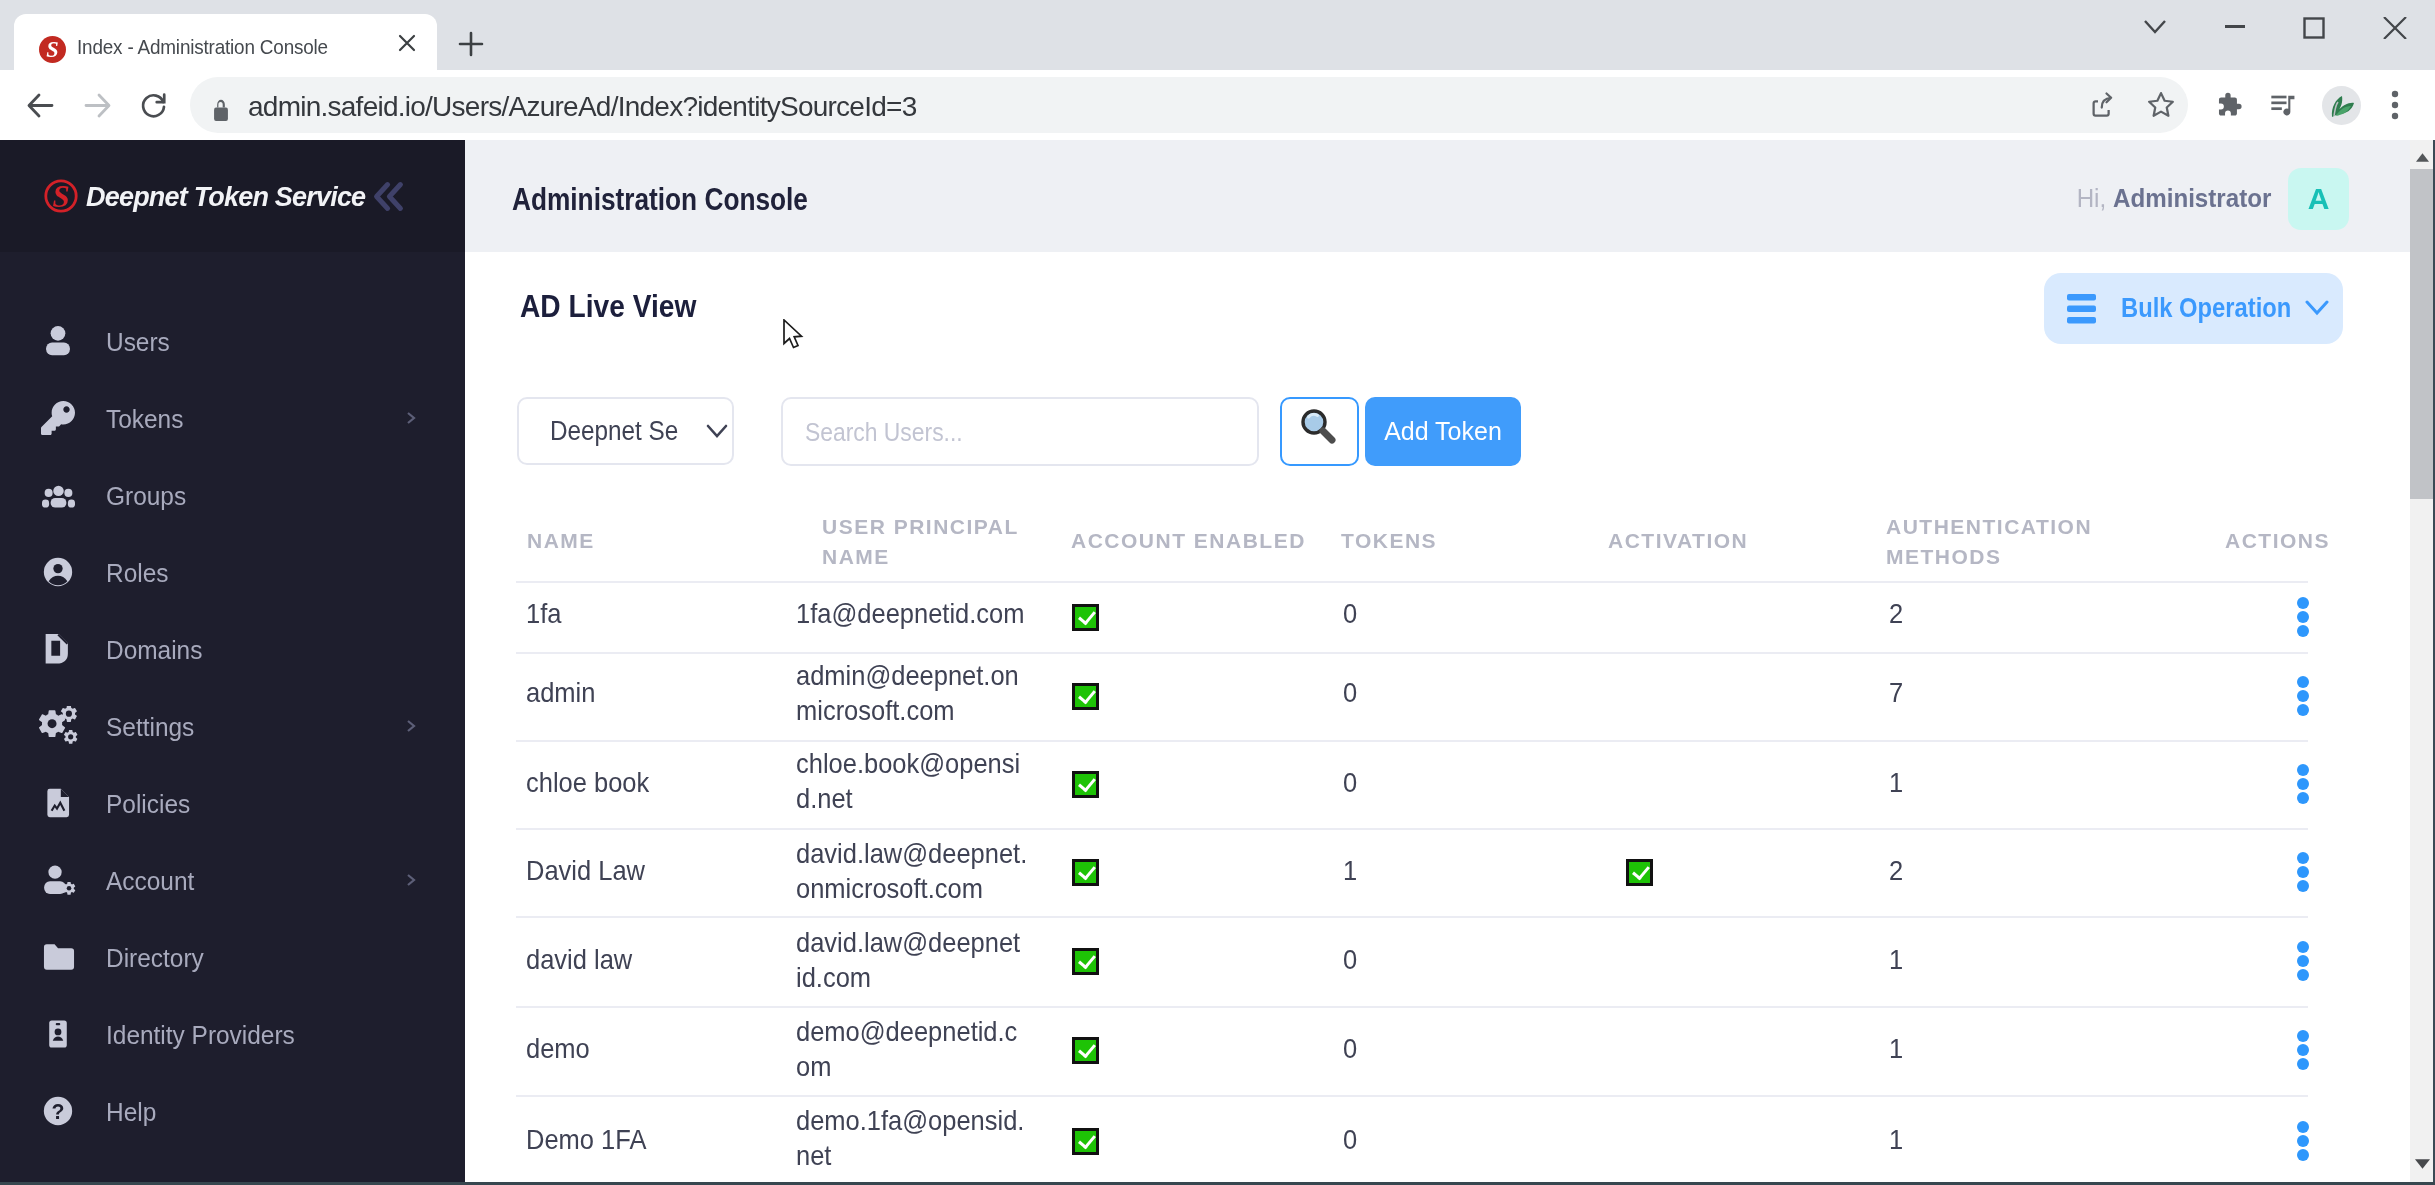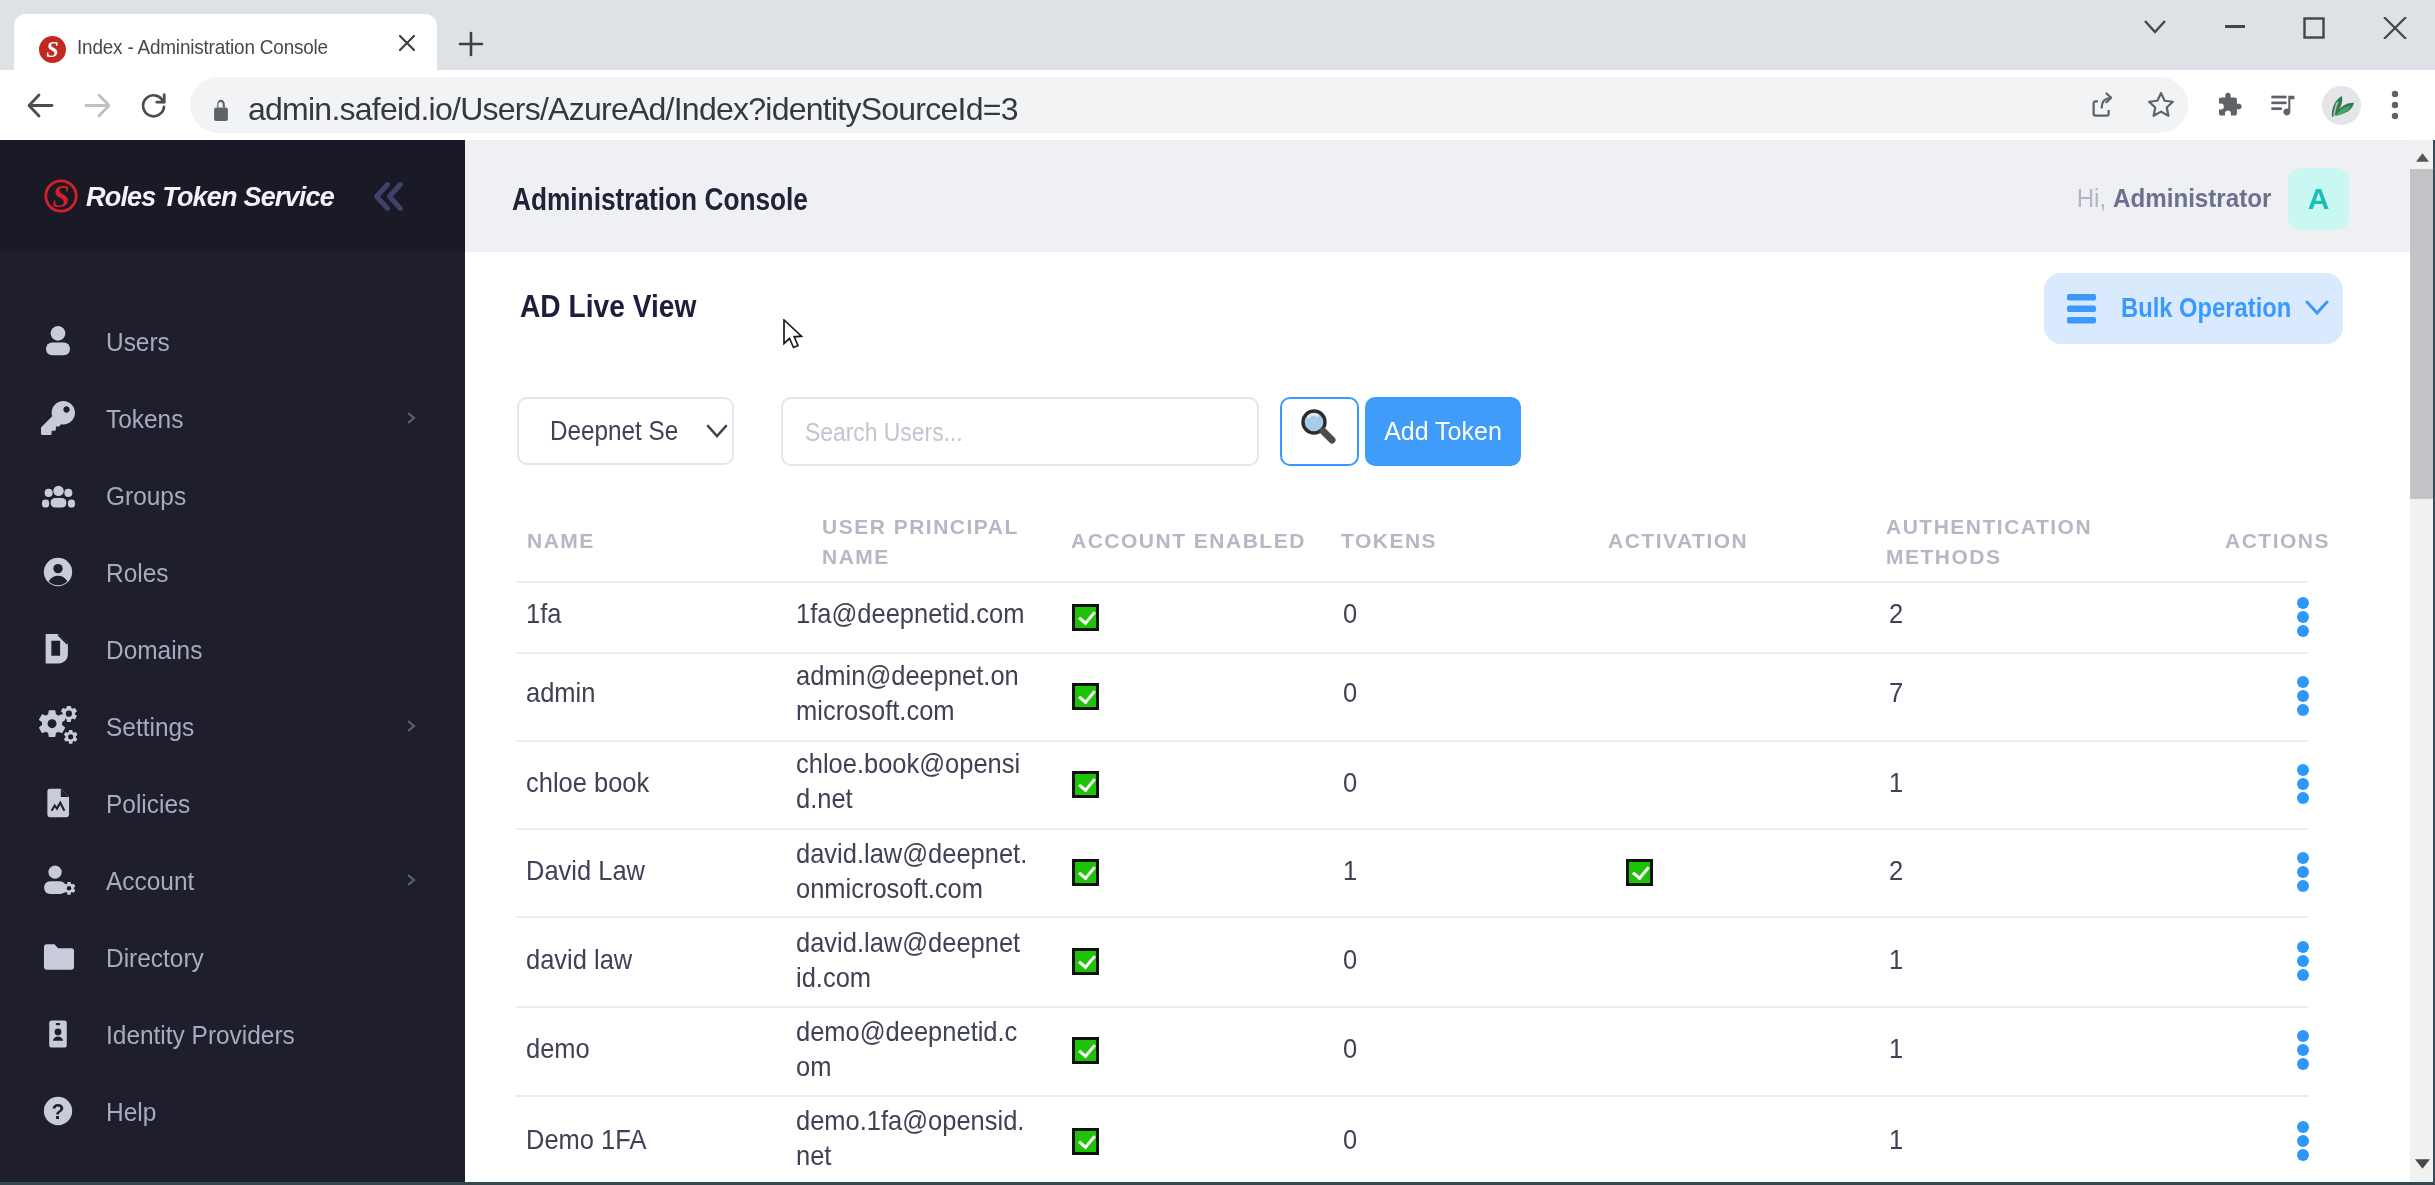"admin.safeid.io/Users/AzureAd/Index?iden" .url { font-size: 32px -> 28px }
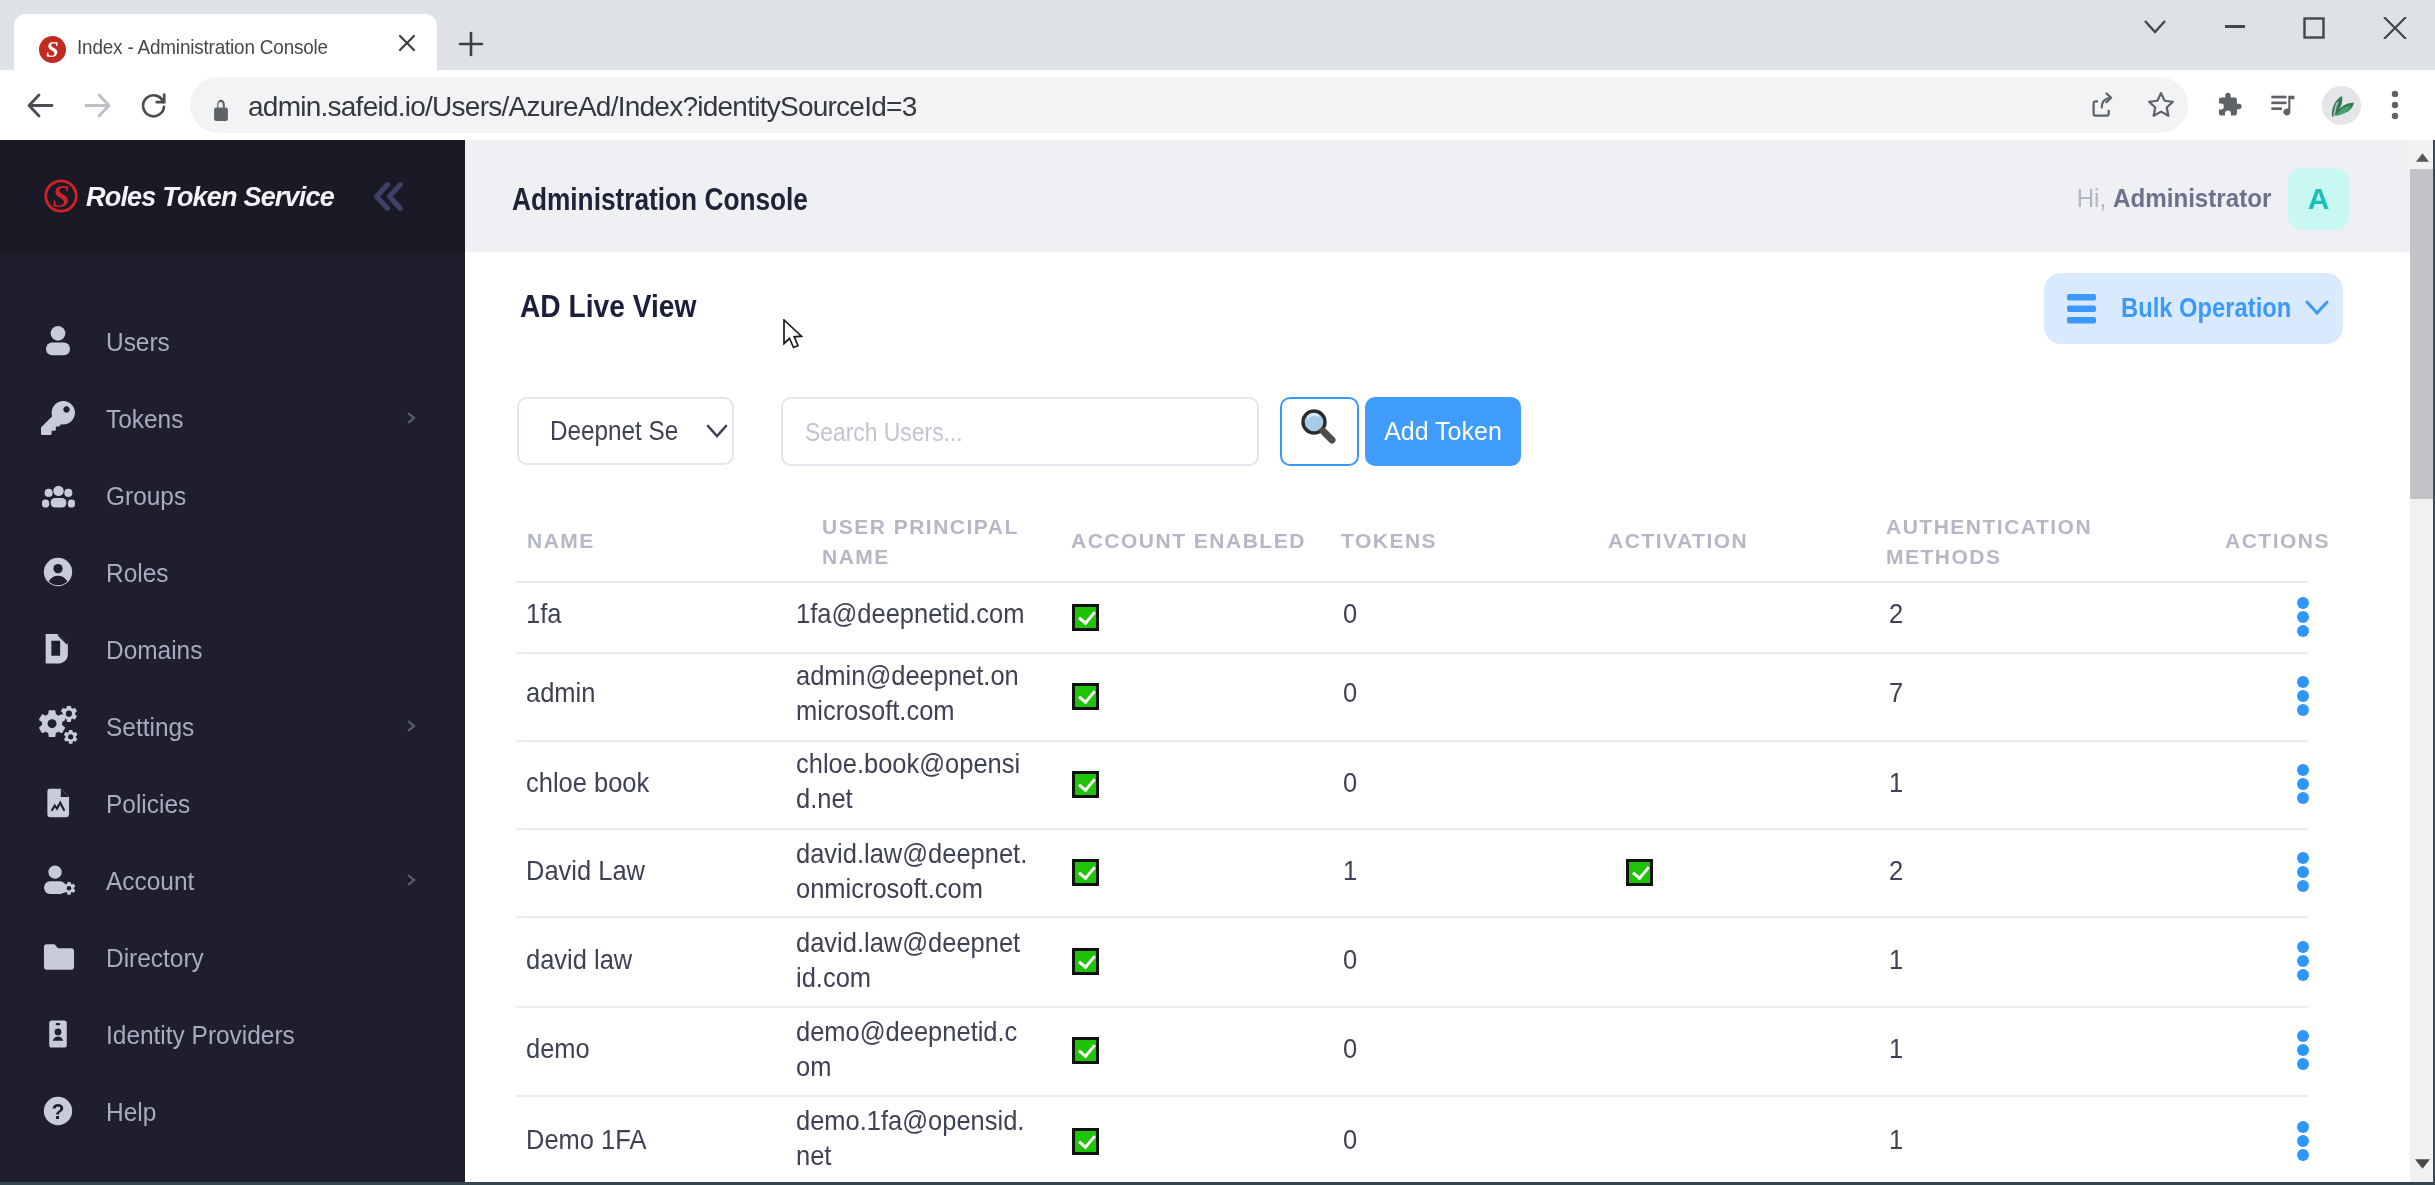"Roles Token Service" div.abs { text: Roles -> Deepnet }
